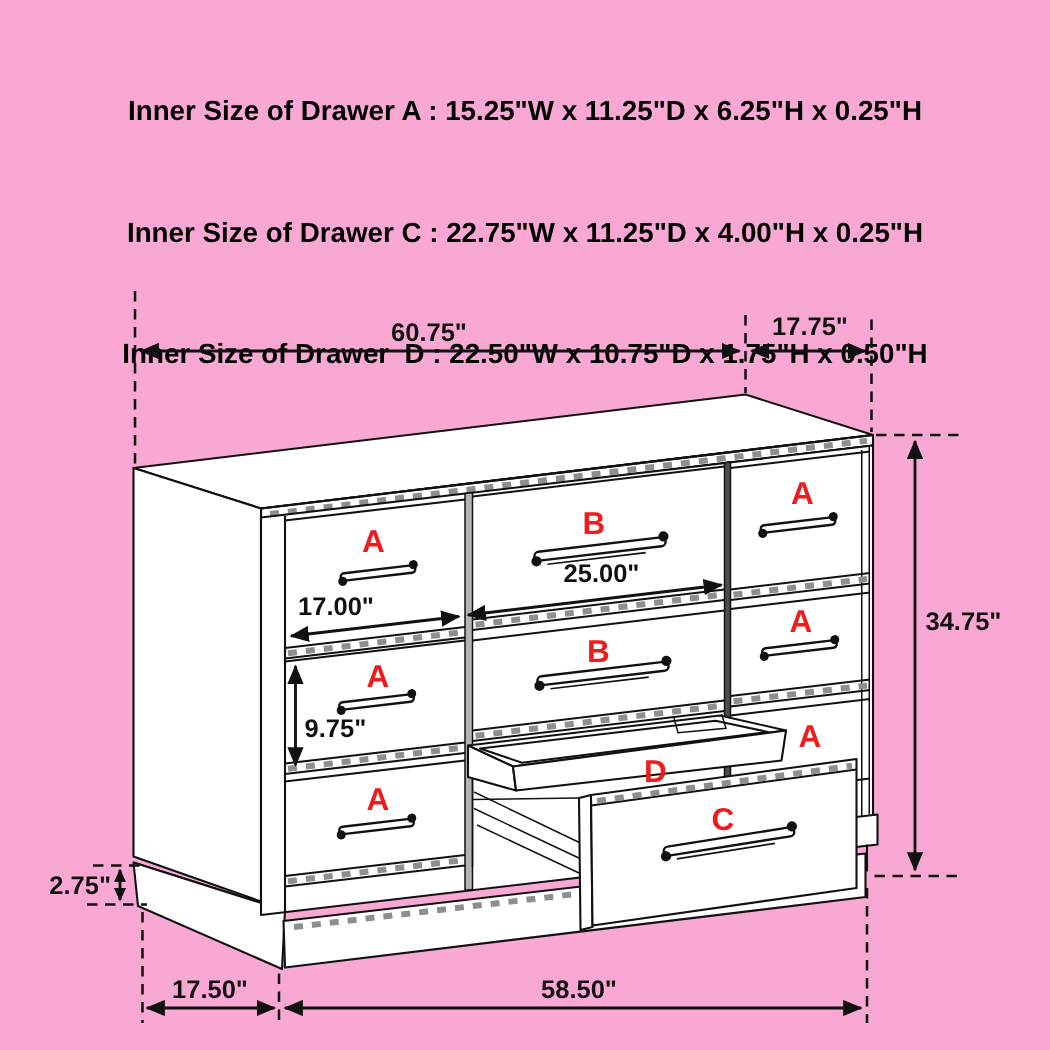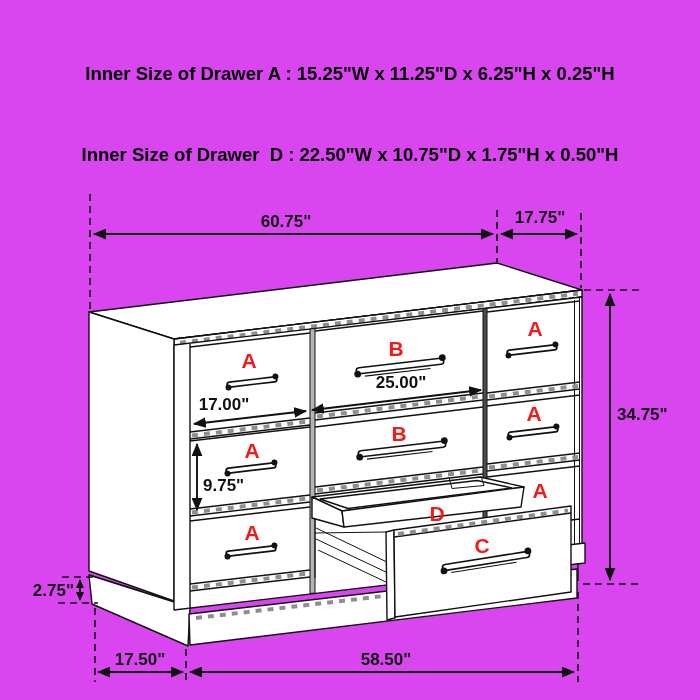"Inner Size of Drawer A" .stage { background: #d946ef -> #f9a8d4 }
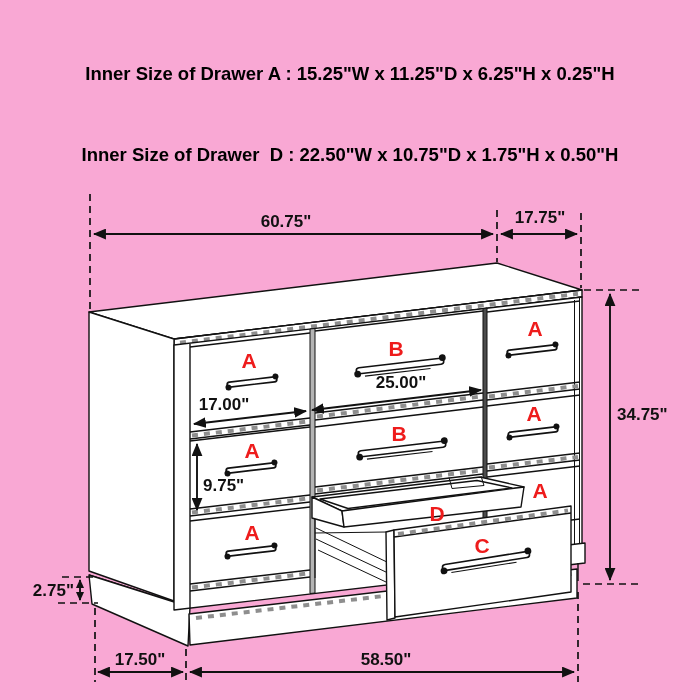"Inner Size of Drawer C" div { html: none -> <div>Inner Size of Drawer C : 22.75"W x 11.25"D x 4.00"H x 0.25"H</div> }
